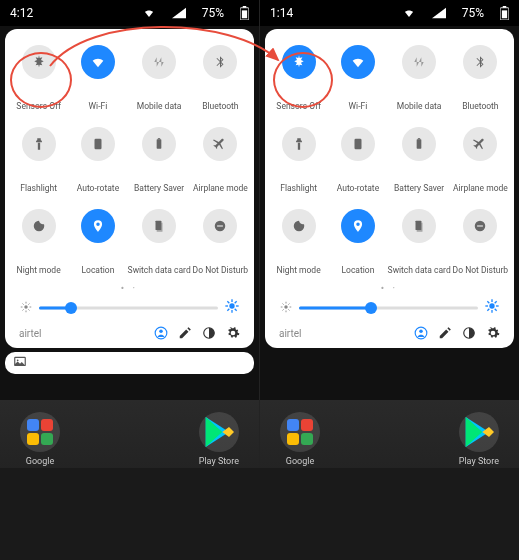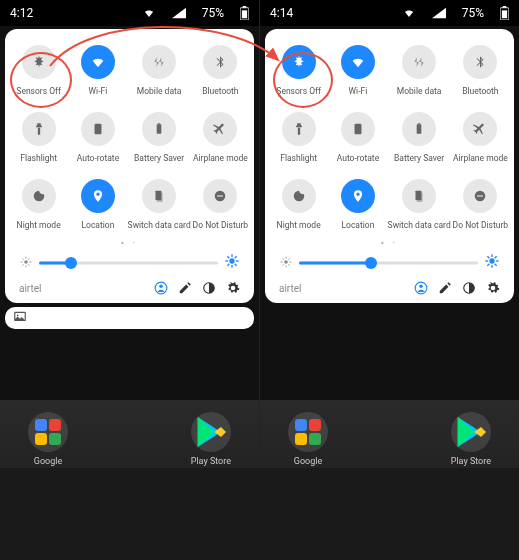"4:14" span { text: 4:14 -> 1:14 }
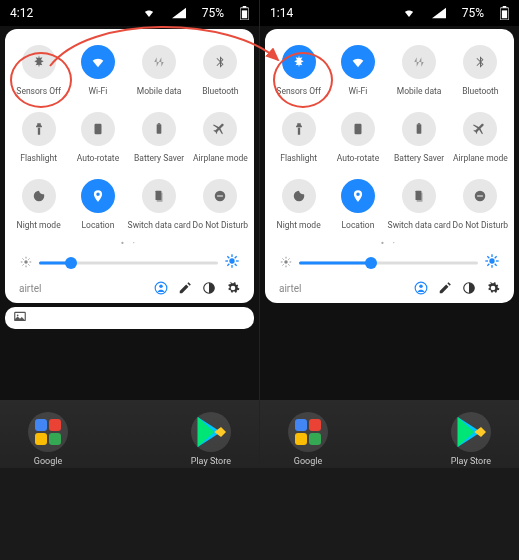"Sensors Off" .tlabel { margin-top: 7px -> 22px }
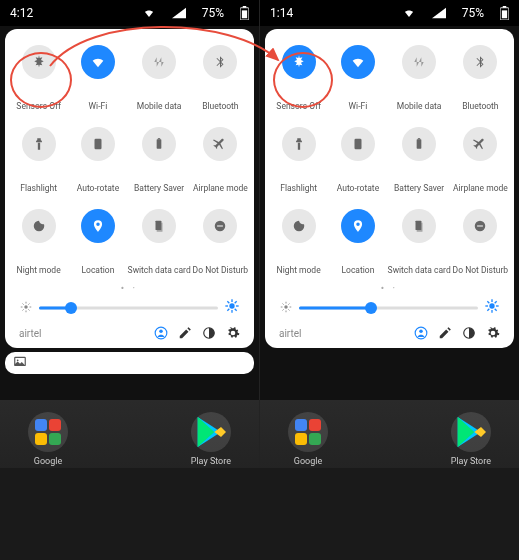"Google" .folders { padding: 12px 28px -> 12px 20px }
